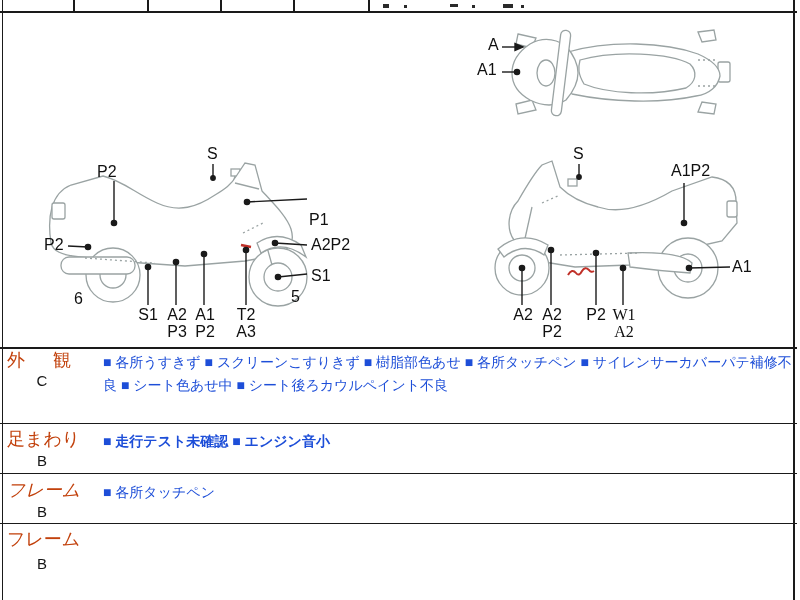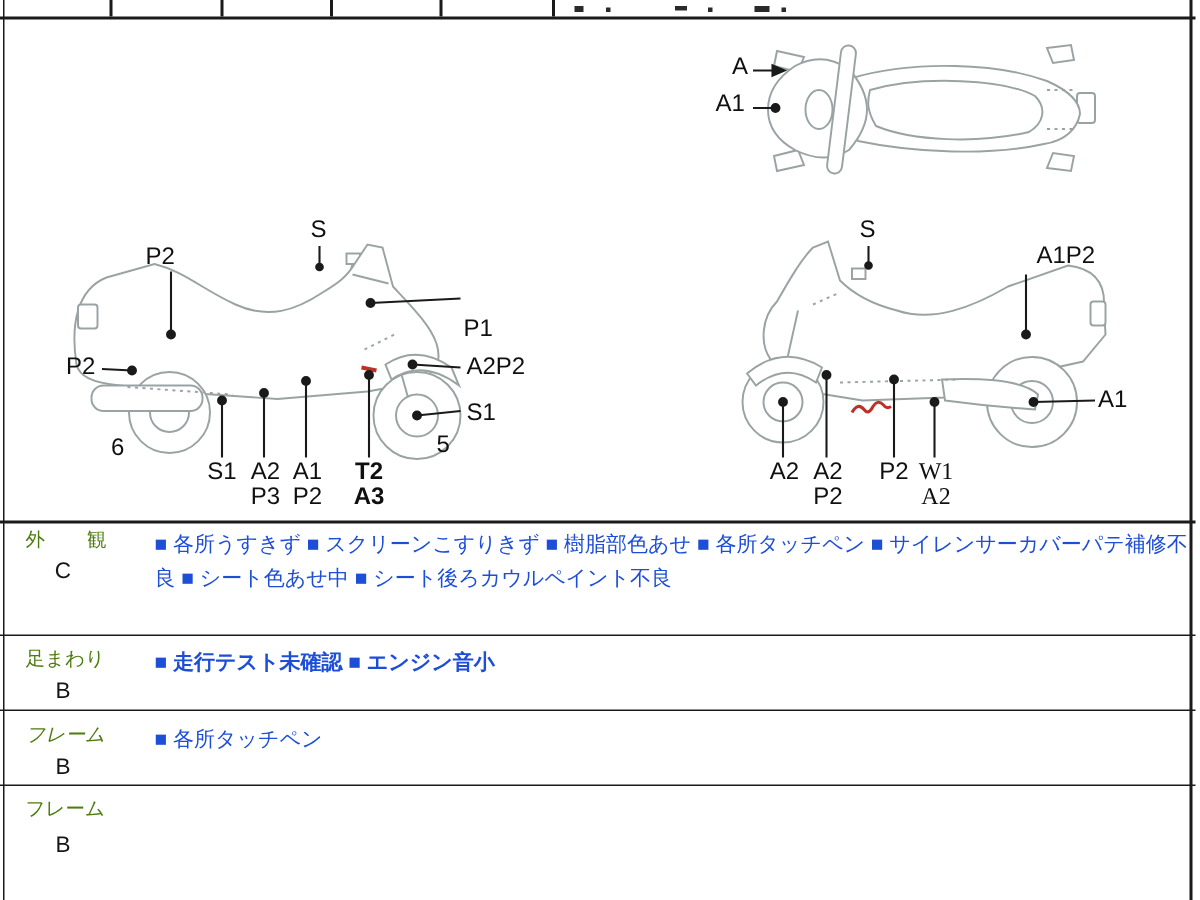"A1P2" div.dlabel { left: 691px -> 671px }
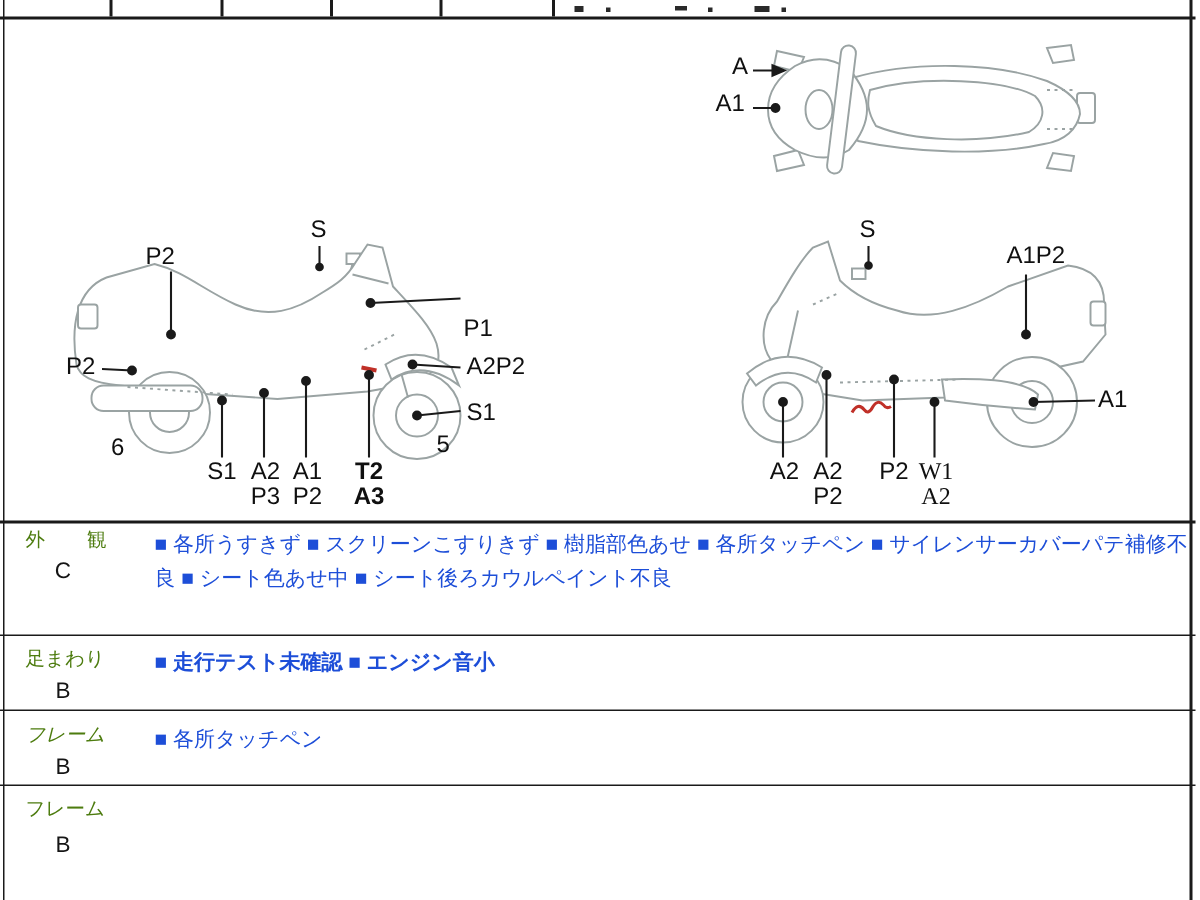"T2" div.dstack { font-weight: bold -> none }
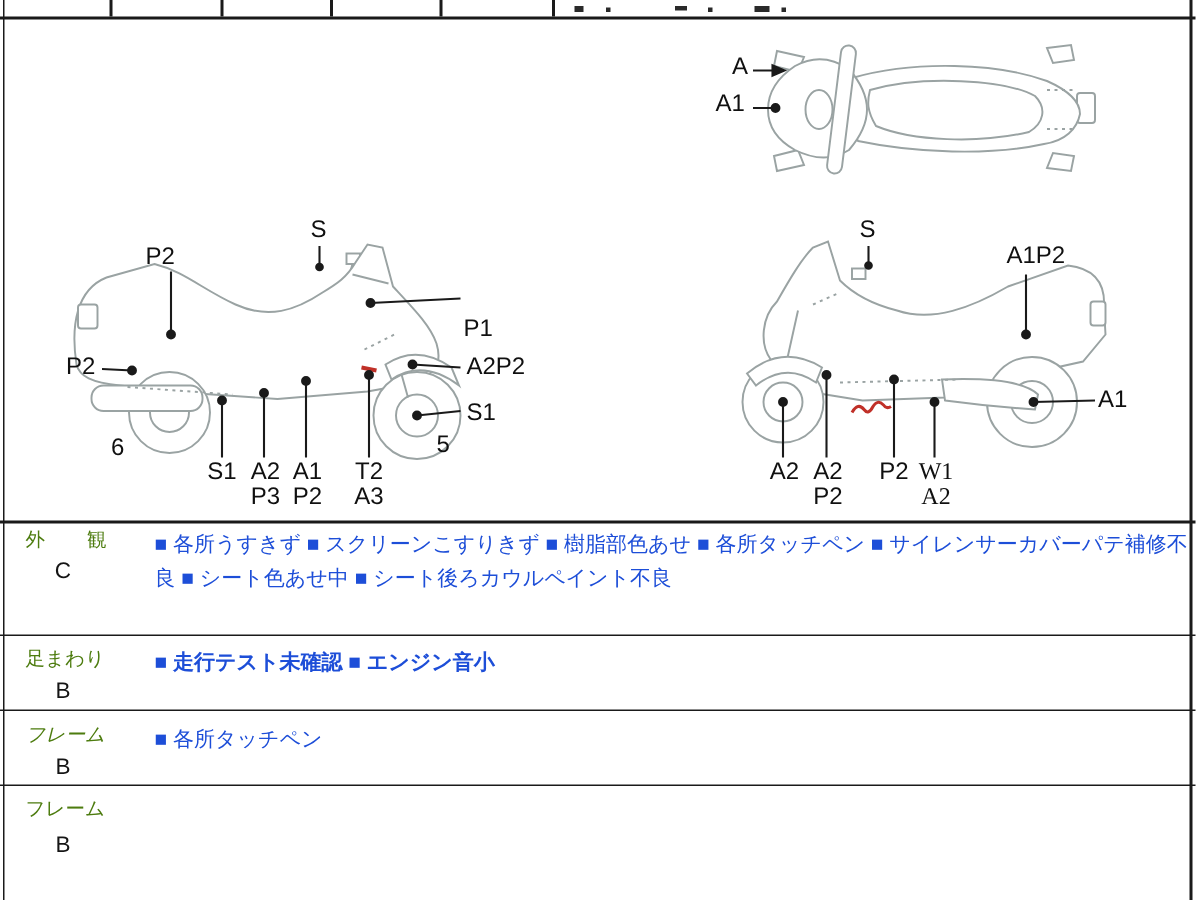"外観" .sec-title { color: #4d7c0f -> #c2410c; font-size: 13px -> 18px; left: 17px -> 7px }
